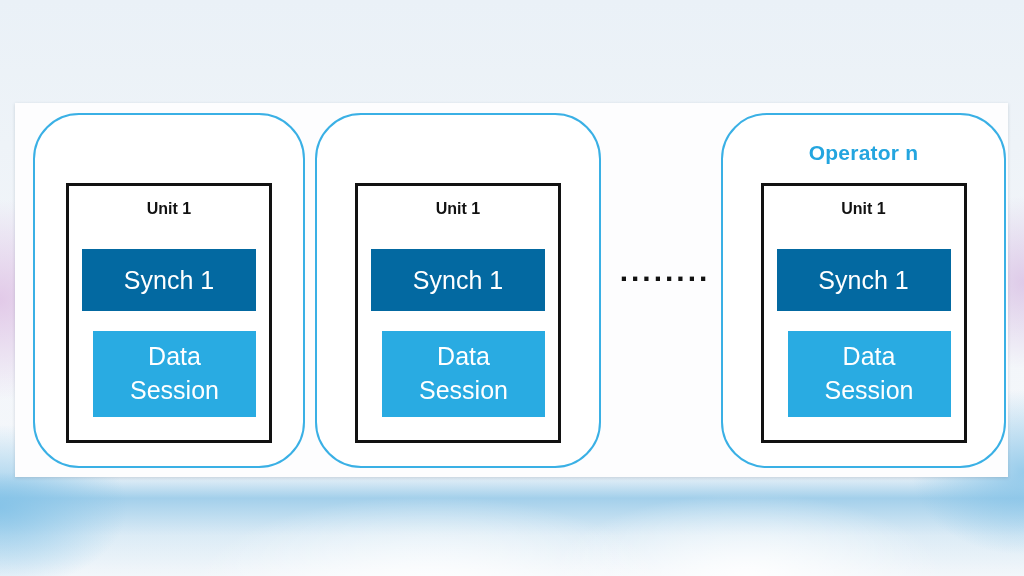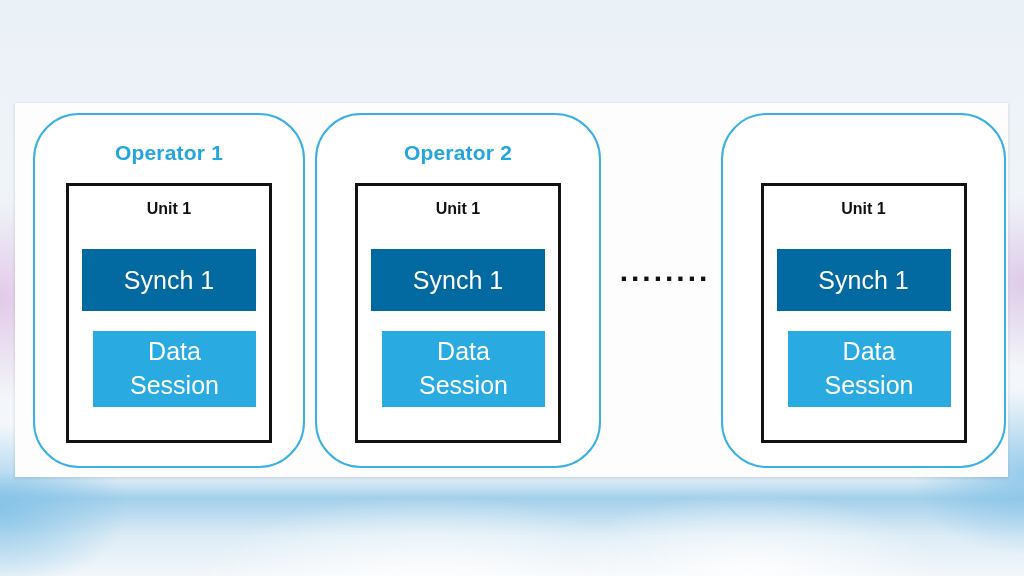"Operator 1" div.op-title { html: <div>Operator 1</div> -> none }
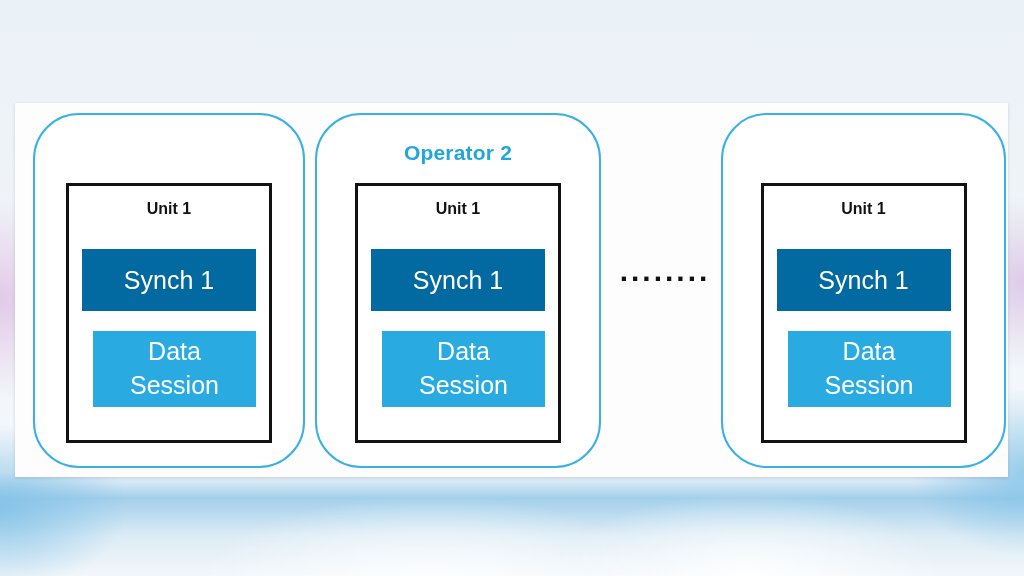"Operator 2" div.op-title { html: <div>Operator 2</div> -> none }
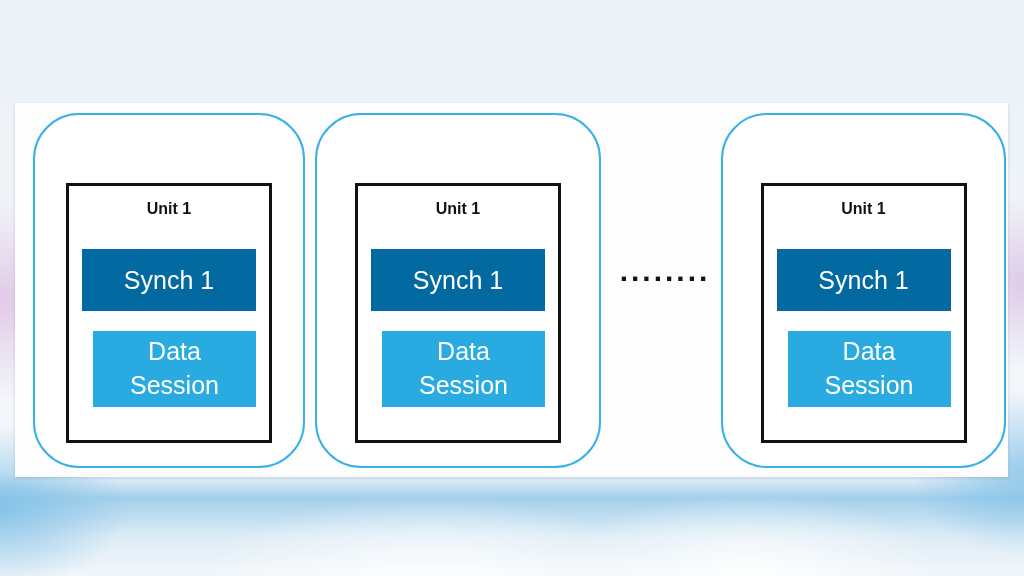"Operator n" div.op-title { html: none -> <div>Operator n</div> }
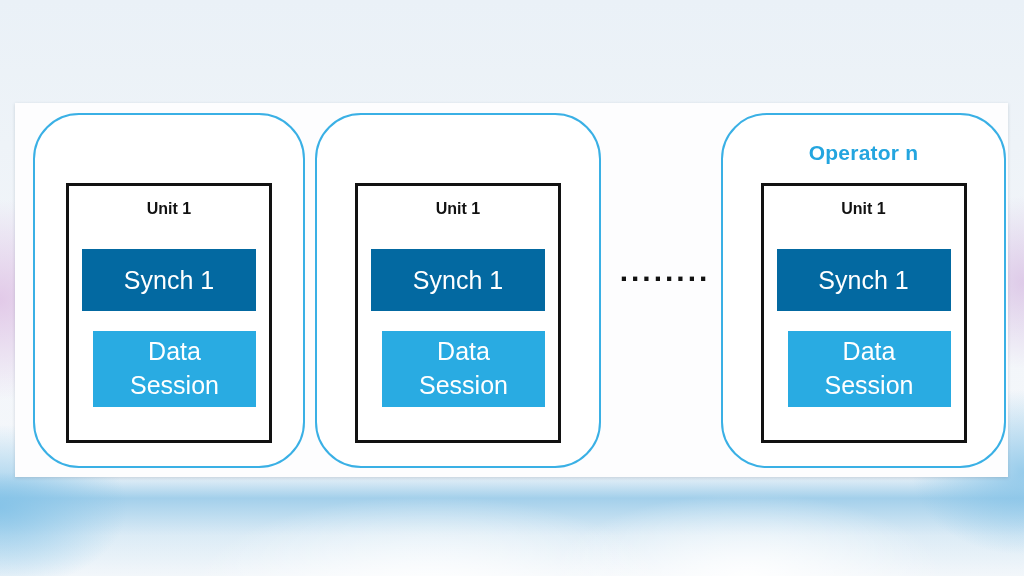"Data Session" .data-box { height: 76px -> 86px }
